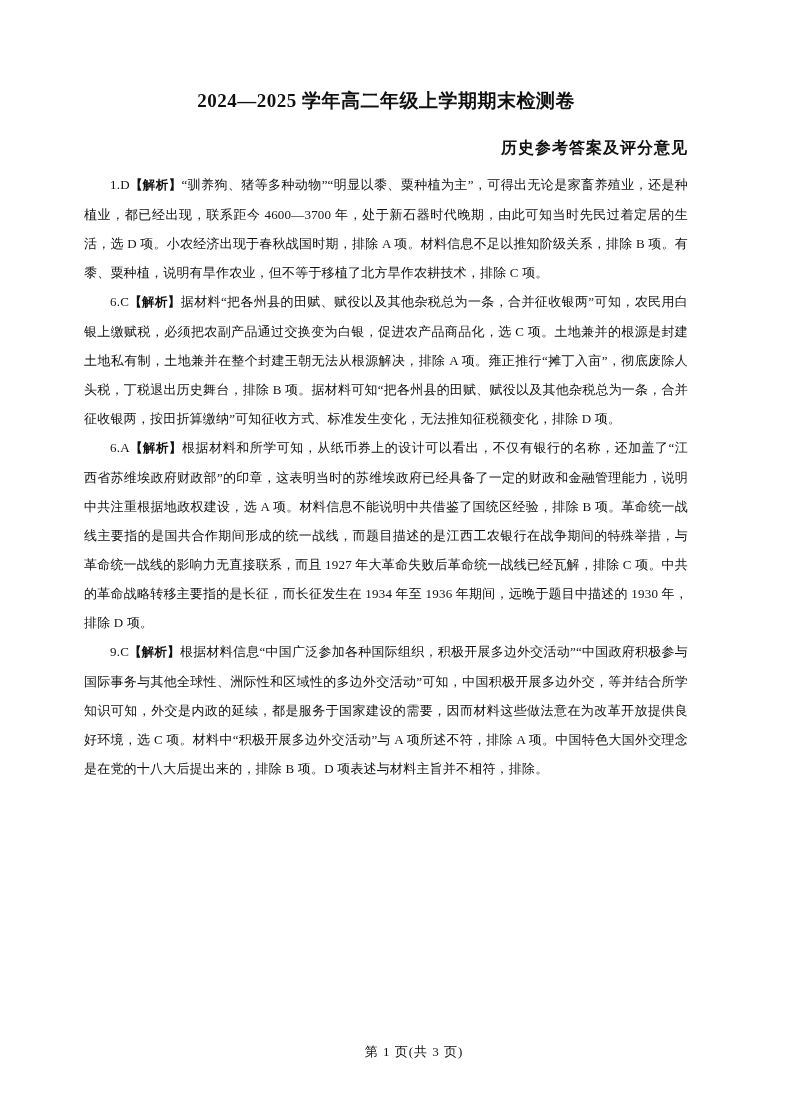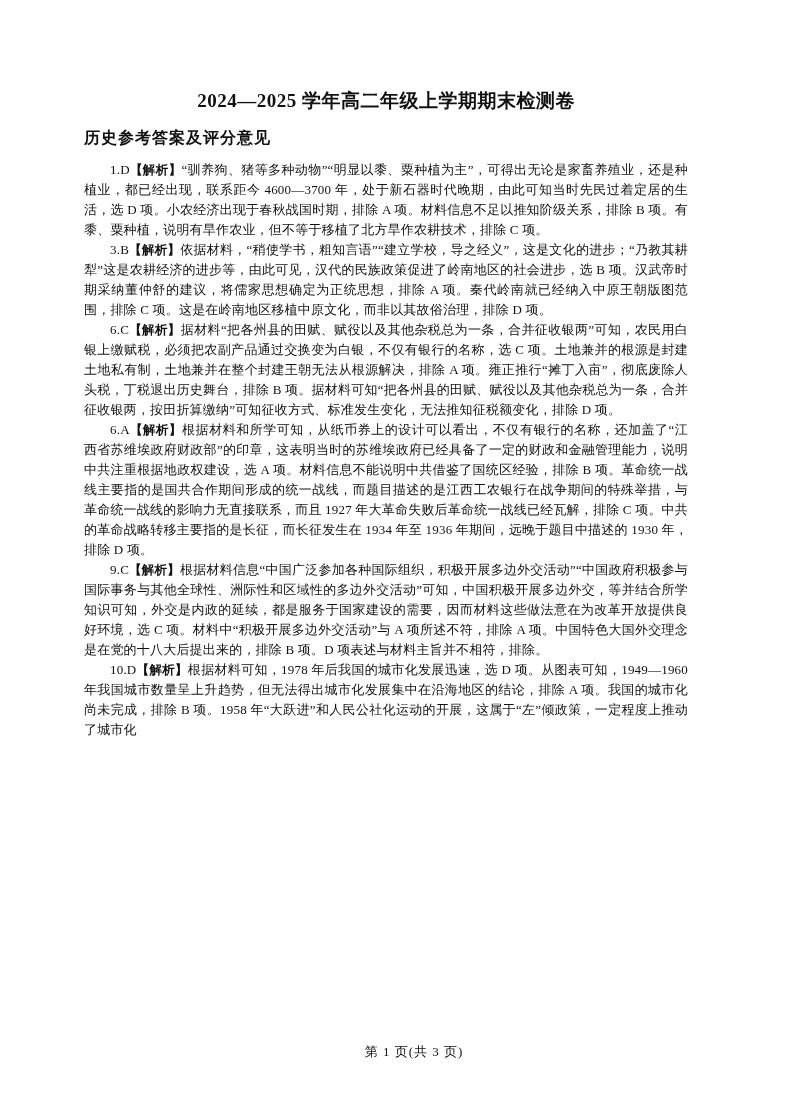"历史参考答案及评分意见" .subtitle { margin-top: 13px -> 23px; text-align: left -> right }
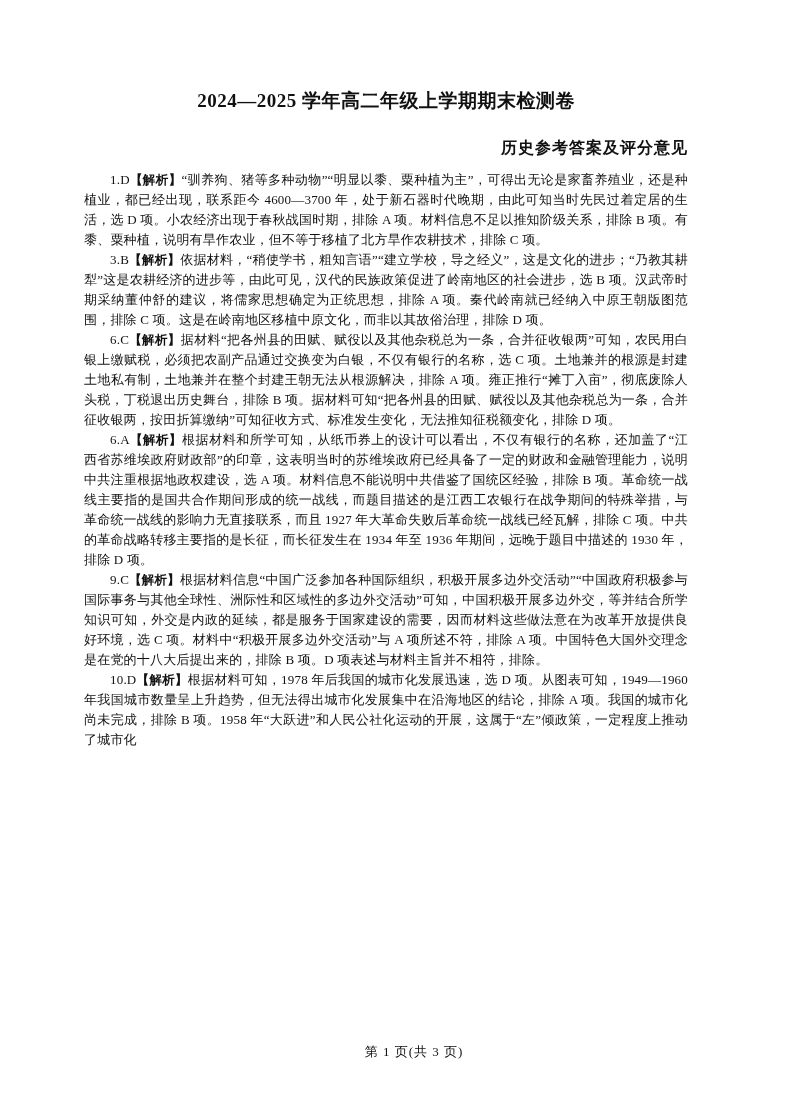"1.D【解析】“驯养狗、猪等多种动物”“明显以黍、粟种植为主”，可得出无论是家畜" .answer { line-height: 20px -> 29px }
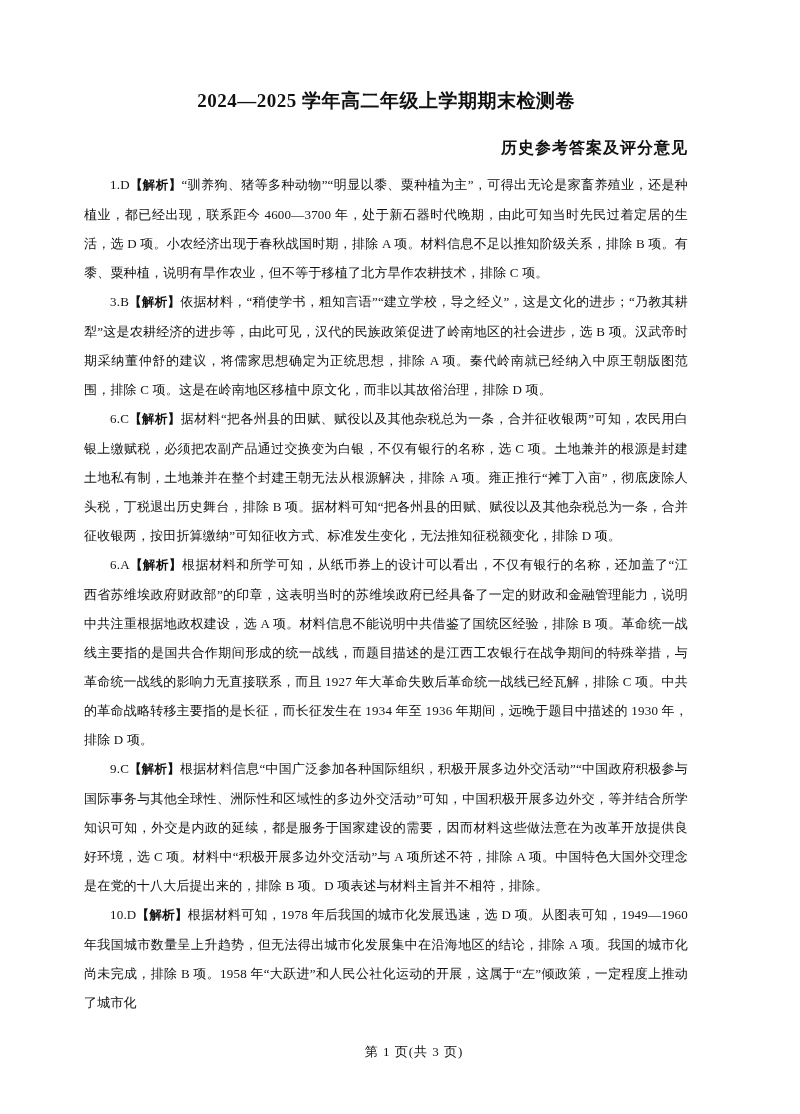"3.B【解析】依据材料，“稍使学书，粗知言语”“建立学校，导之经义”，这是文化的" p.answer { html: <p><span>3.B</span><span>【解析】</span><span>依据材料，“稍使学书，粗知言语”“建立学校，导之经义”，这是文化的进步；“乃教其耕犁”这是农耕经济的进步等，由此可见，汉代的民族政策促进了岭南地区的社会进步，选 B 项。汉武帝时期采纳董仲舒的建议，将儒家思想确定为正统思想，排除 A 项。秦代岭南就已经纳入中原王朝版图范围，排除 C 项。这是在岭南地区移植中原文化，而非以其故俗治理，排除 D 项。</span></p> -> none }
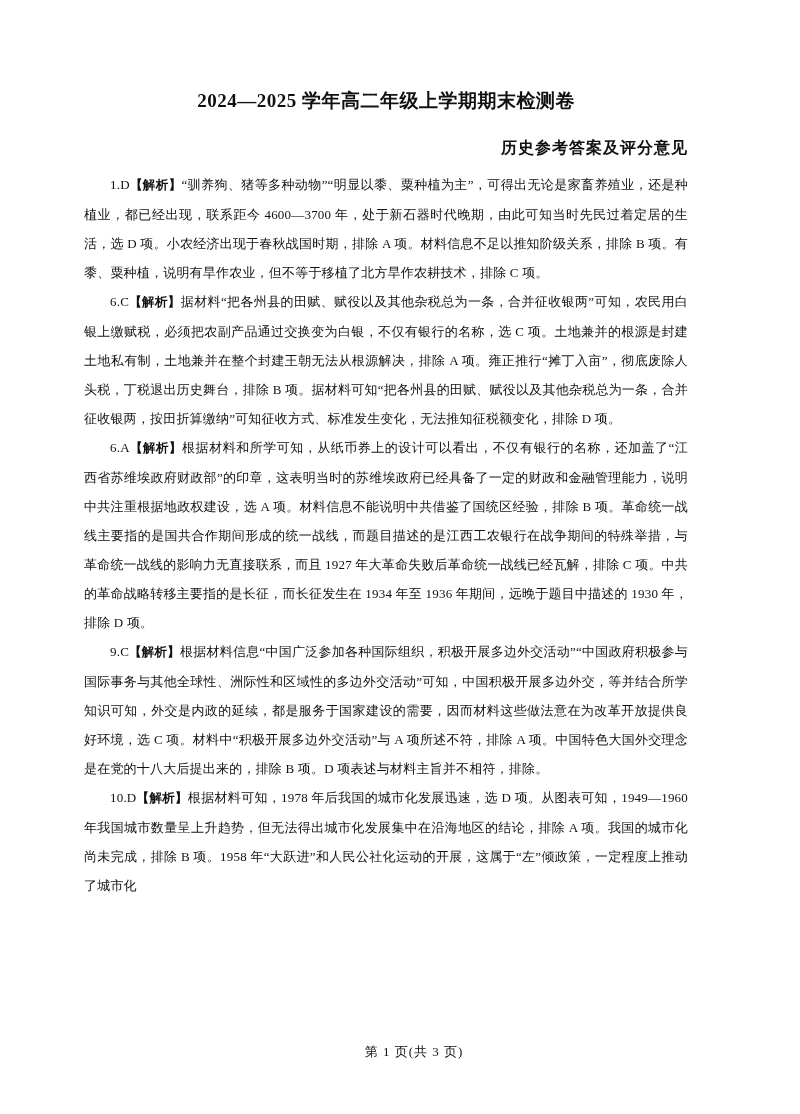"据材料“把各州县的田赋、赋役以及其他杂税总为一条，合并征收银两”可知，农民用白银" span.text { text: 不仅有银行的名称 -> 促进农产品商品化 }
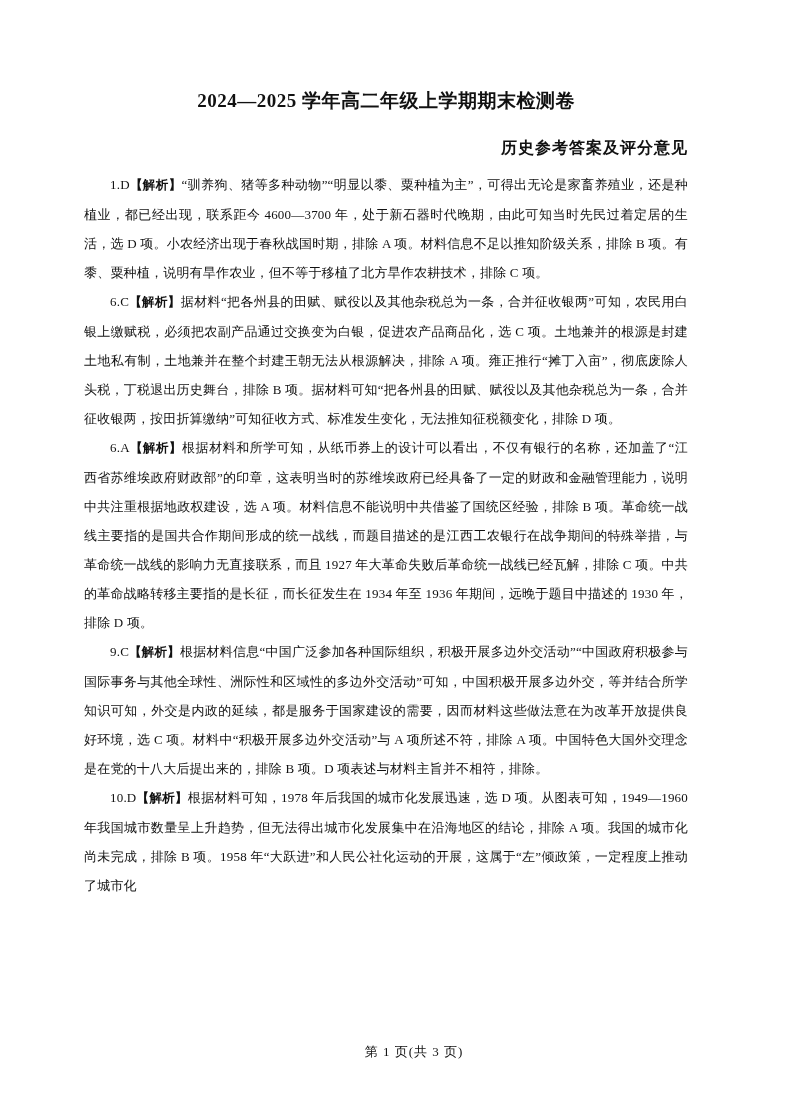"10.D【解析】根据材料可知，1978 年后我国的城市化发展迅速，选 D" p.answer { html: <p><span>10.D</span><span>【解析】</span><span>根据材料可知，1978 年后我国的城市化发展迅速，选 D 项。从图表可知，1949—1960 年我国城市数量呈上升趋势，但无法得出城市化发展集中在沿海地区的结论，排除 A 项。我国的城市化尚未完成，排除 B 项。1958 年“大跃进”和人民公社化运动的开展，这属于“左”倾政策，一定程度上推动了城市化</span></p> -> none }
